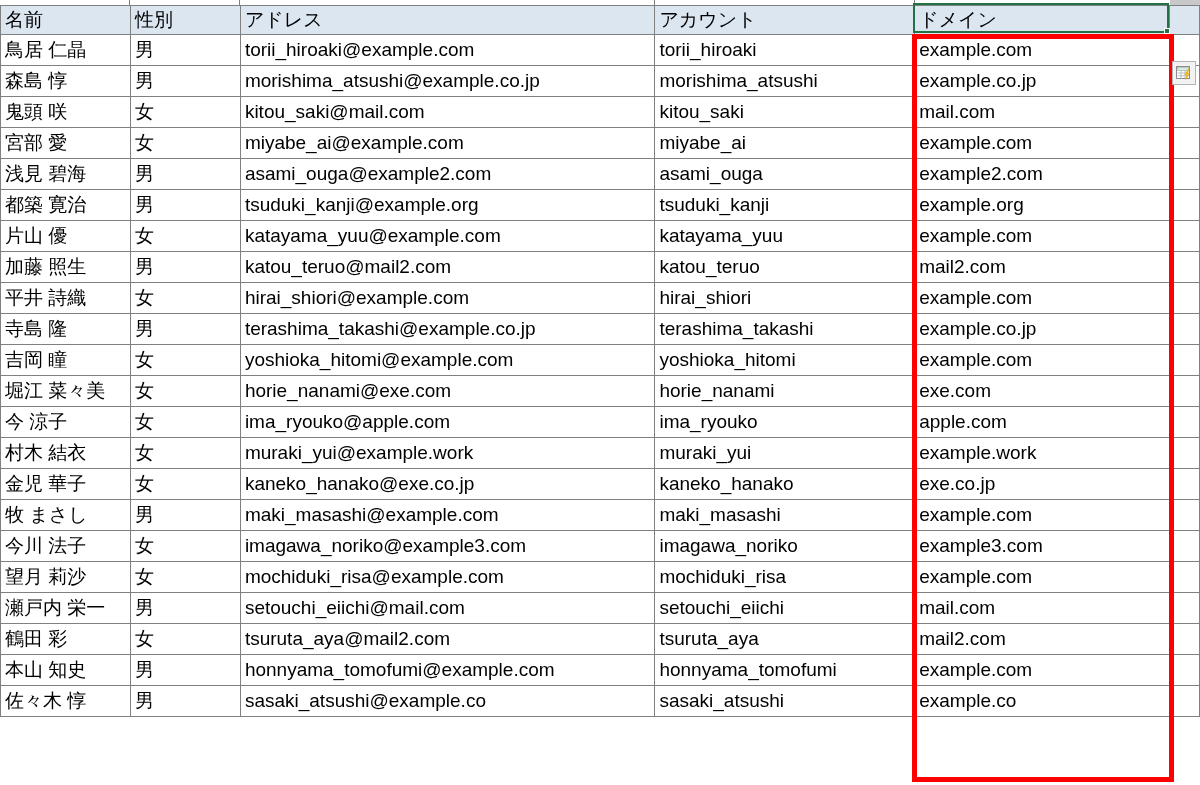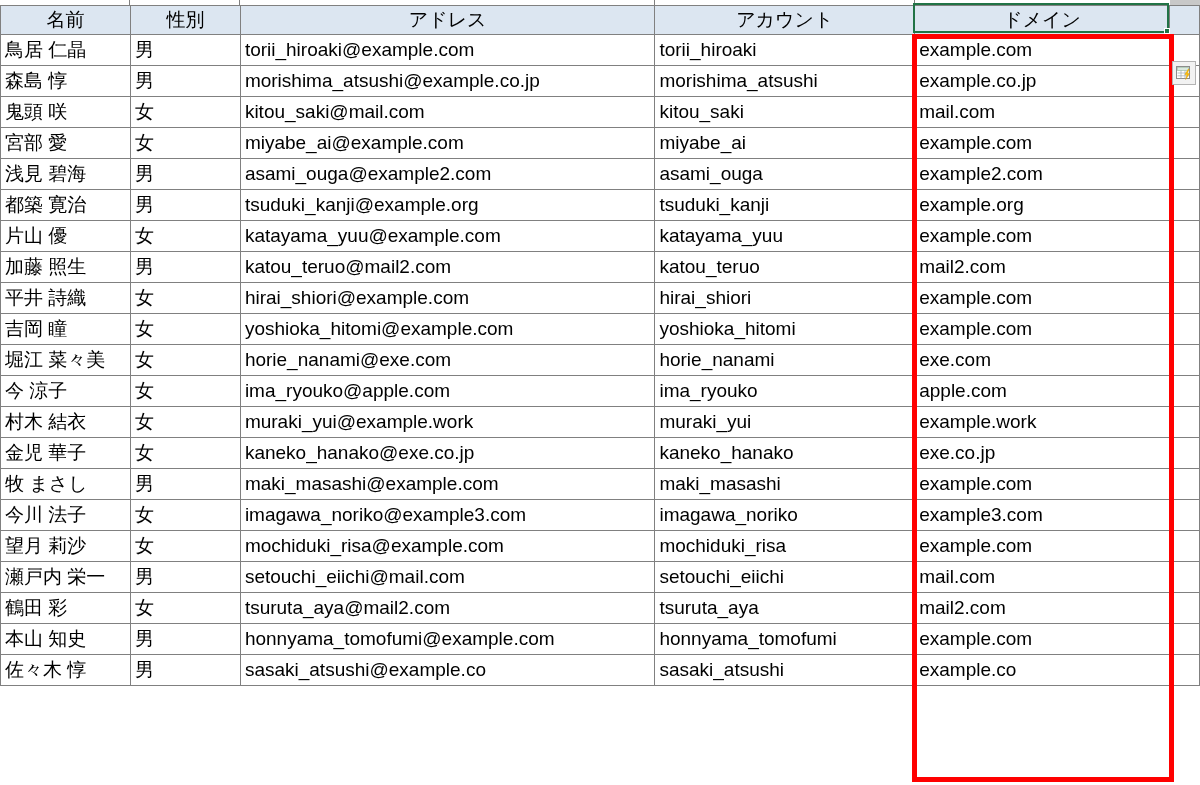"名前" table.grid thead th { text-align: center -> none }
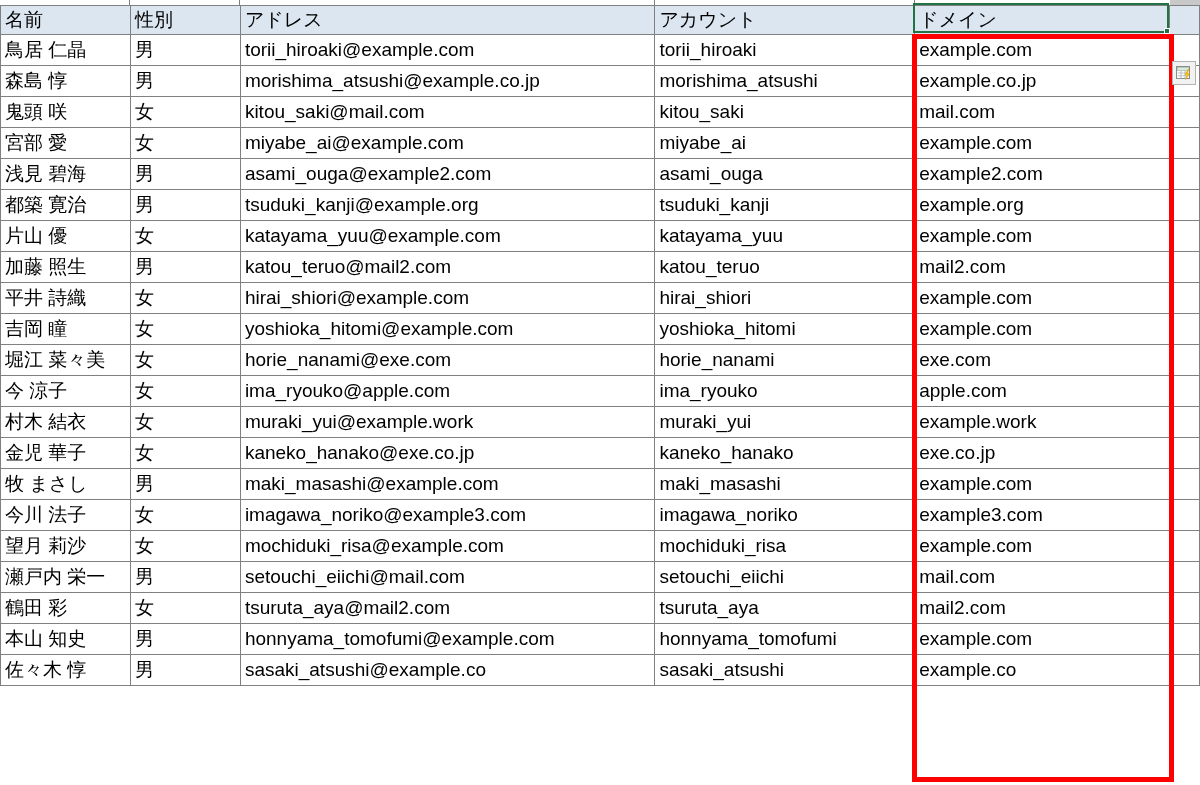"寺島 隆" tr { html: none -> <tr> <td>寺島 隆</td> <td>男</td> <td> <span>terashima_takashi@example.co.jp</span> </td> <td> <span>terashima_takashi</span> </td> <td>example.co.jp</td> <td></td> </tr> }
